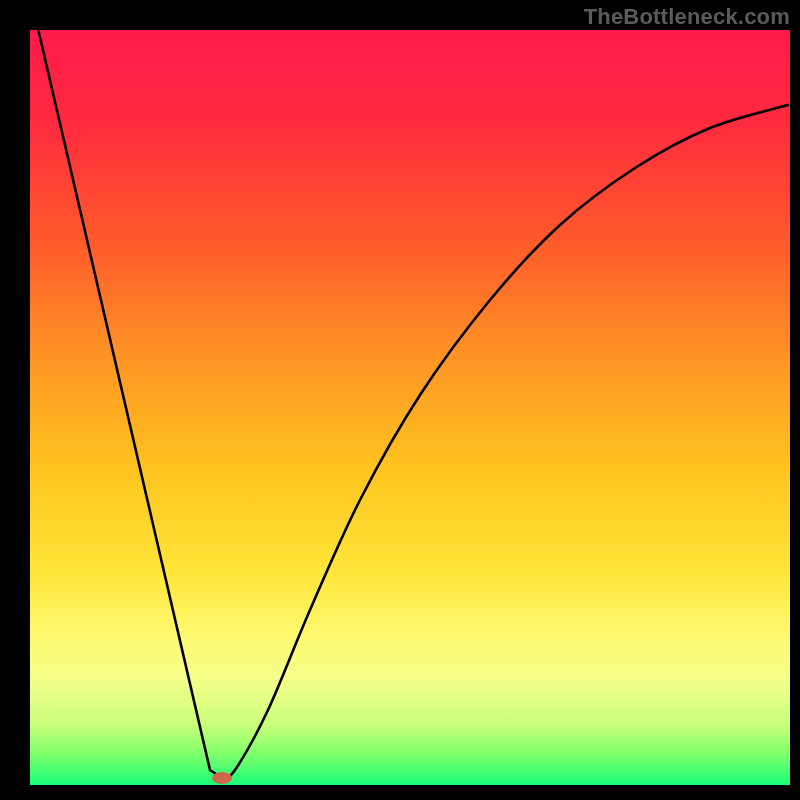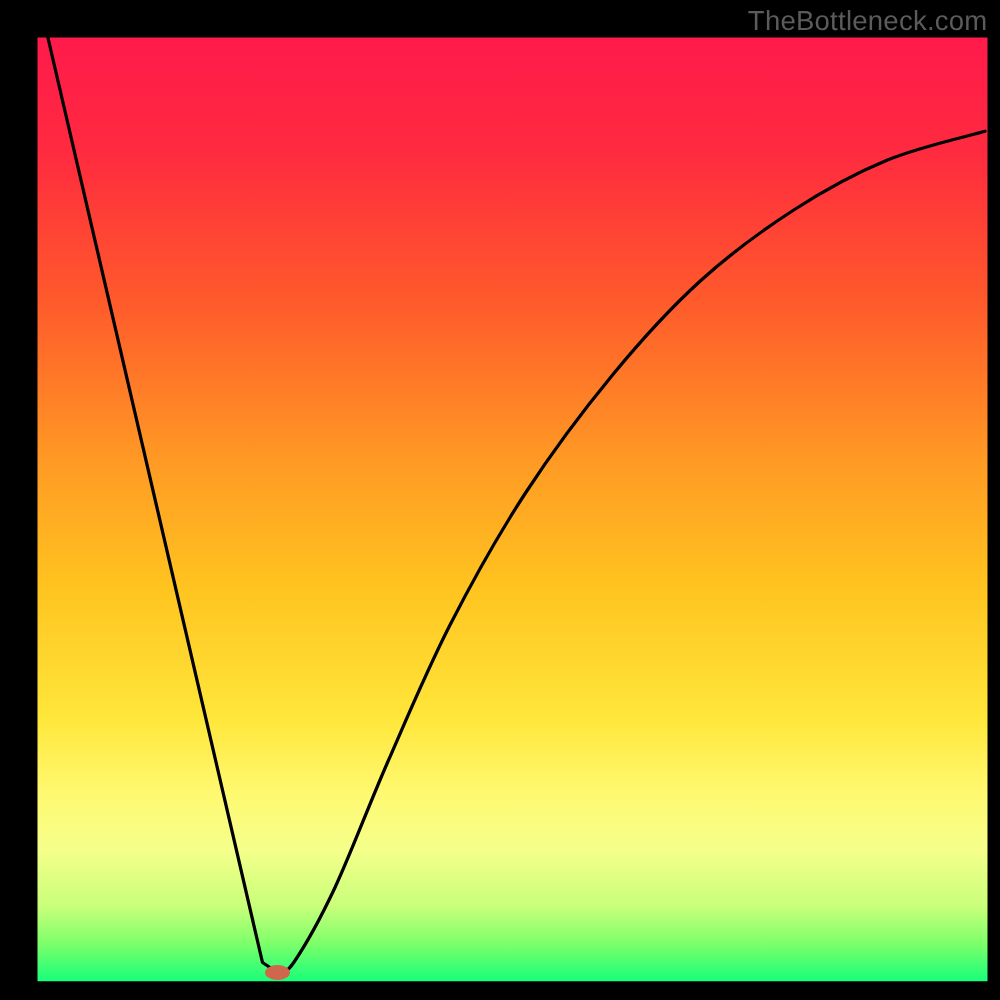"TheBottleneck.com" .watermark { font-weight: 400 -> 700 }
